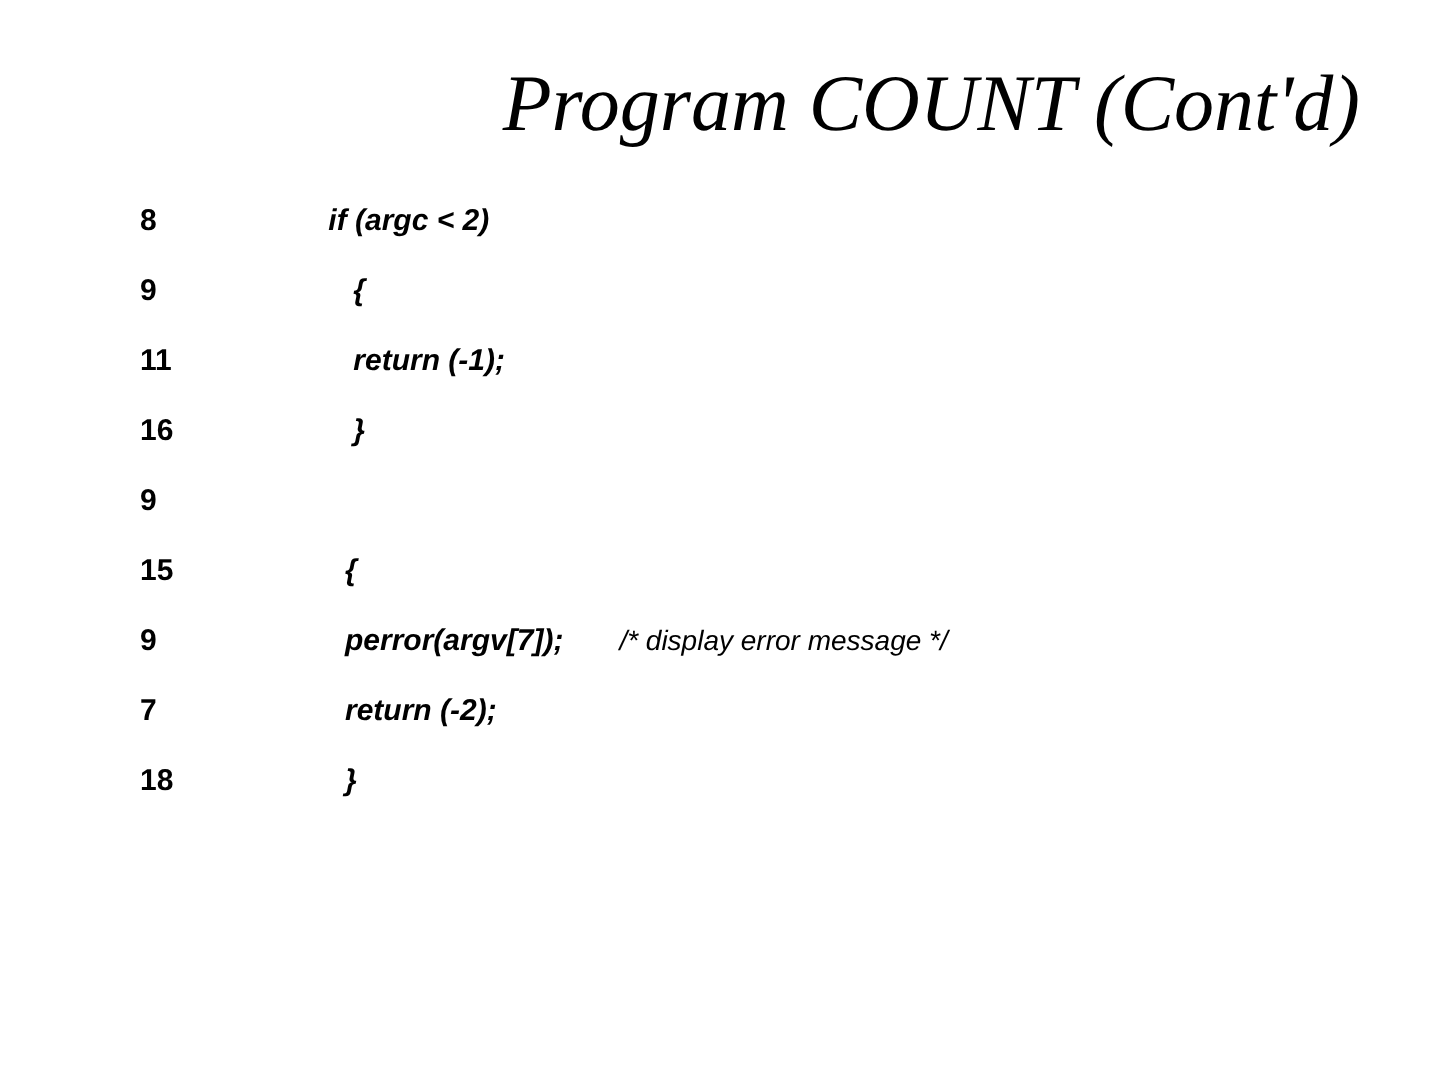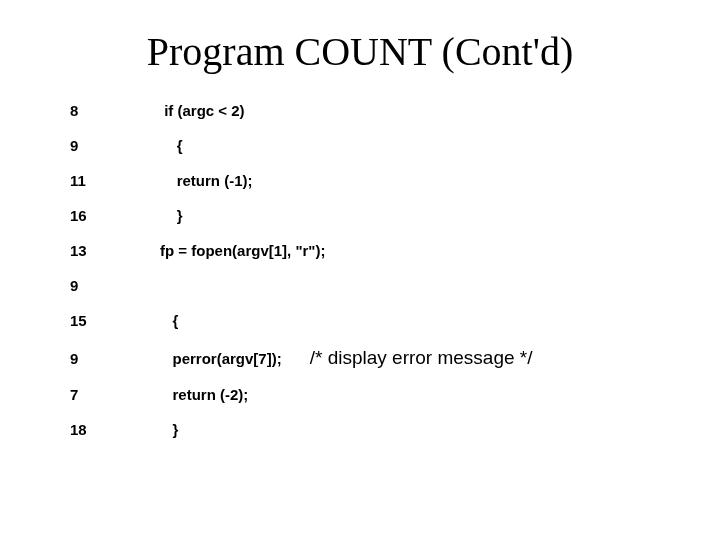"Program COUNT (Cont'd)" .title { font-style: none -> italic; text-align: center -> right }
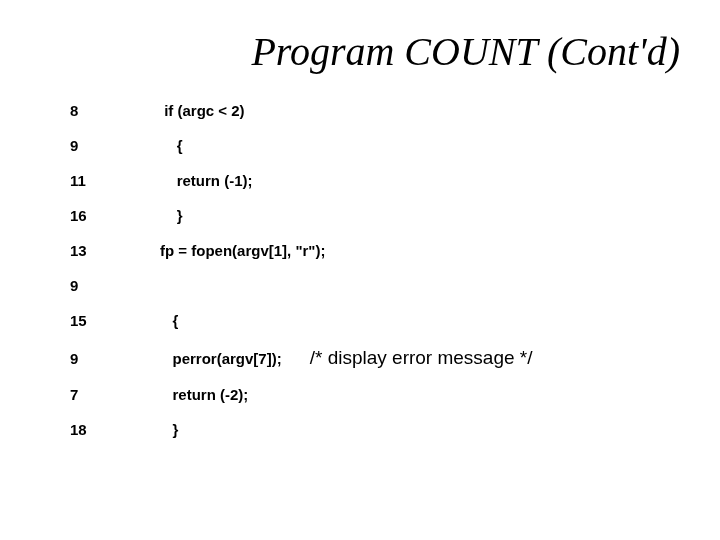"if (argc < 2)" .code { font-style: none -> italic }
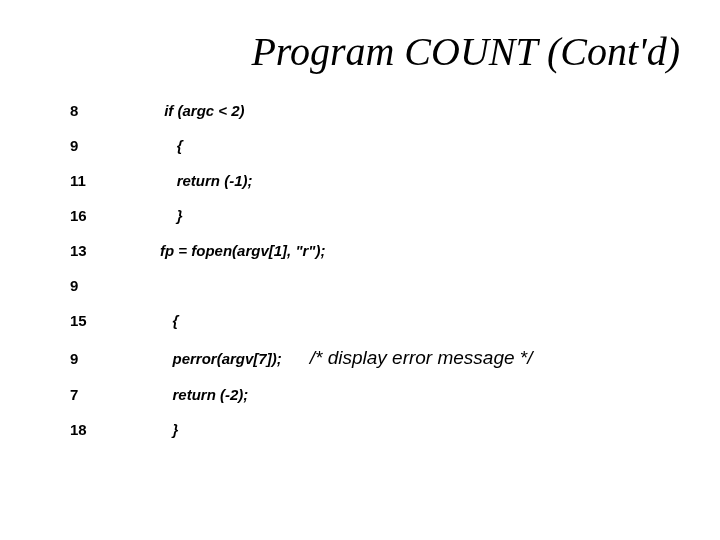"13" div.code-line { html: <div> <span>13</span> <span>fp = fopen(argv[1], "r");</span> </div> -> none }
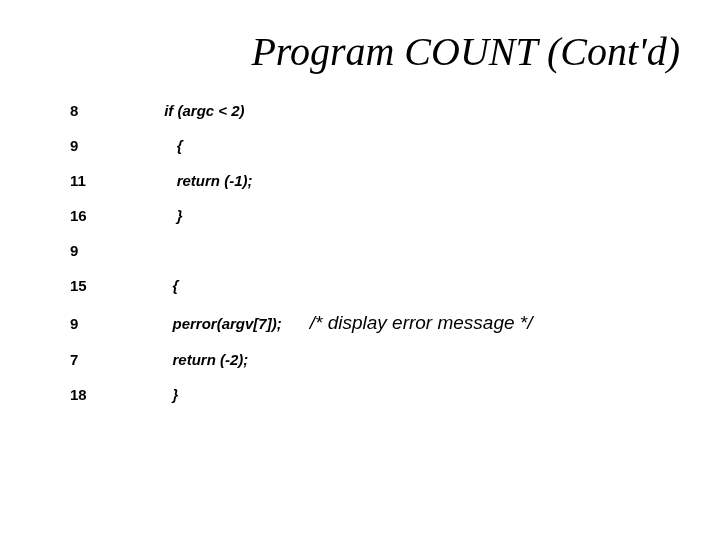"/* display error message */" .comment { font-size: 19px -> 14px }
